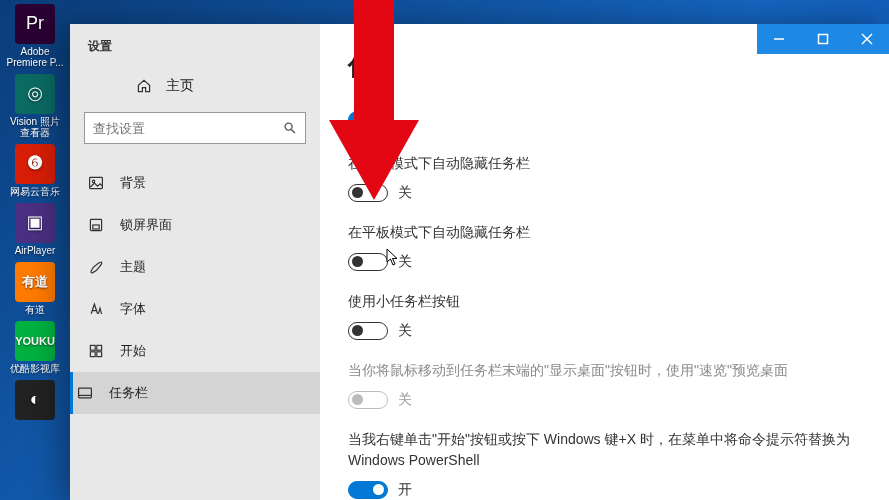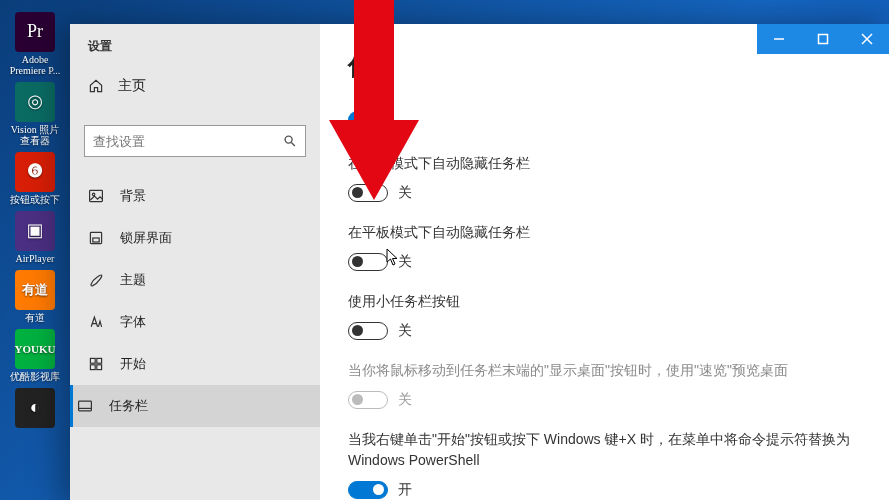"Pr" .desktop-icons { font-family: Liberation Serif, serif -> none; padding: 12px 6px -> 4px 6px }
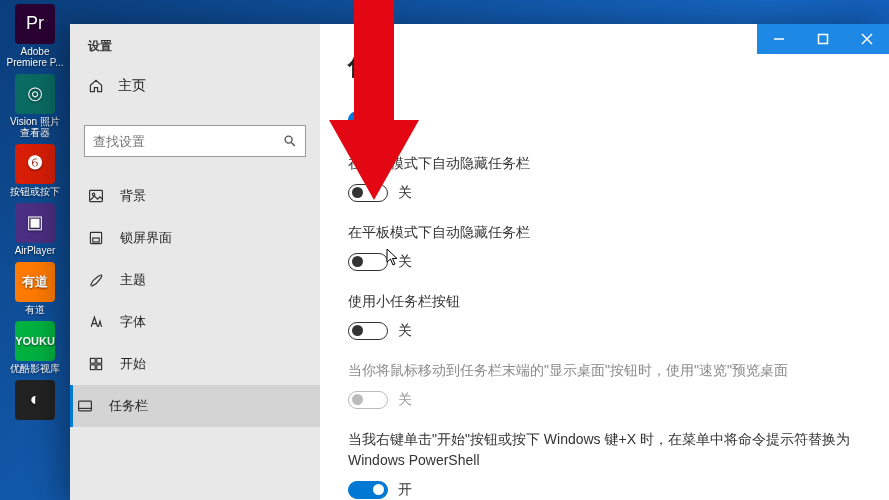"主页" .home-row { margin-left: none -> 48px }
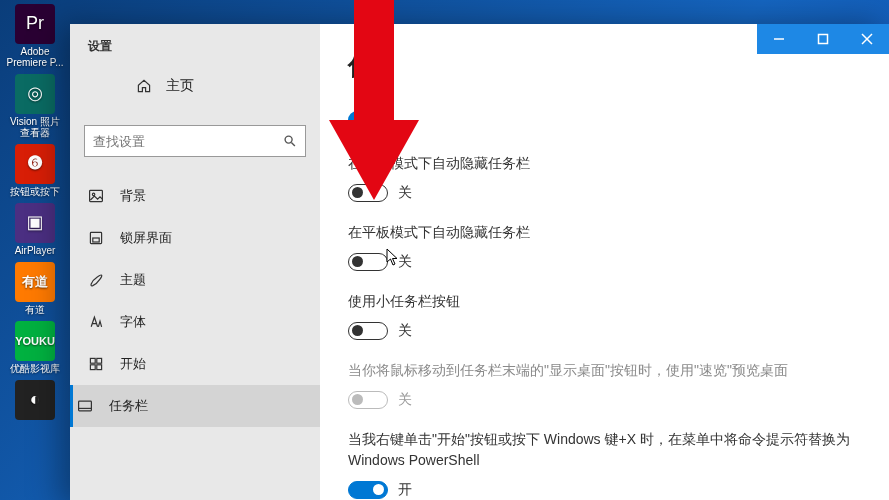"查找设置" .search-box { margin: 16px 14px 18px -> 3px 14px 18px }
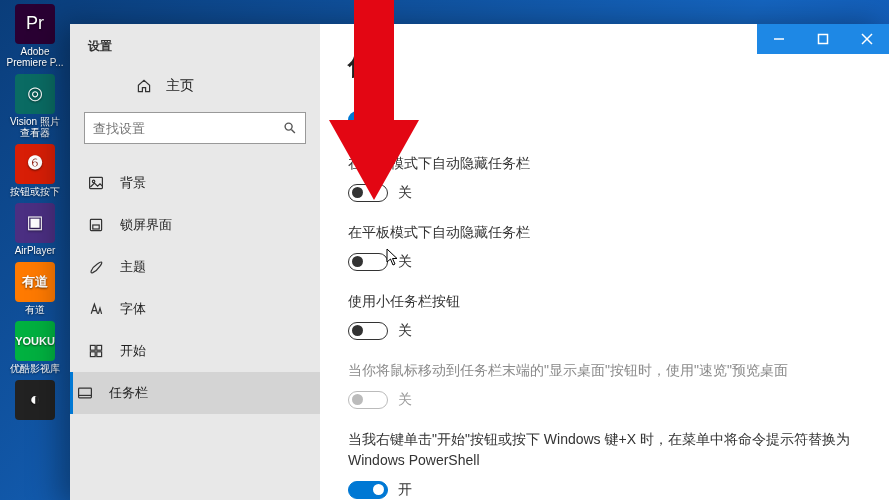"按钮或按下" span { text: 按钮或按下 -> 网易云音乐 }
